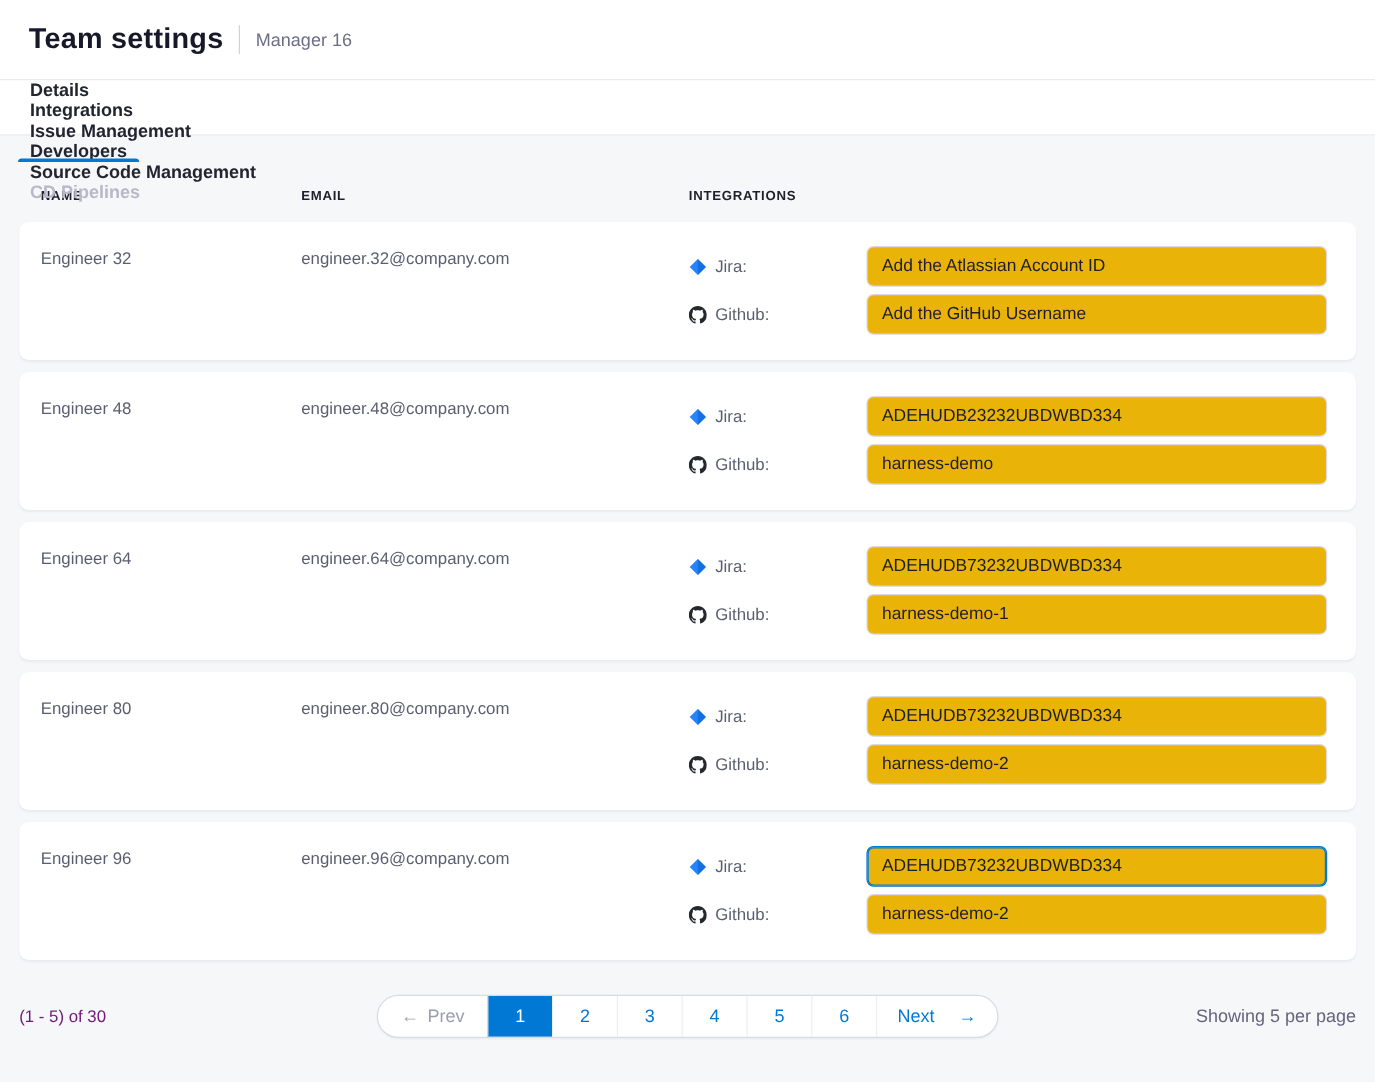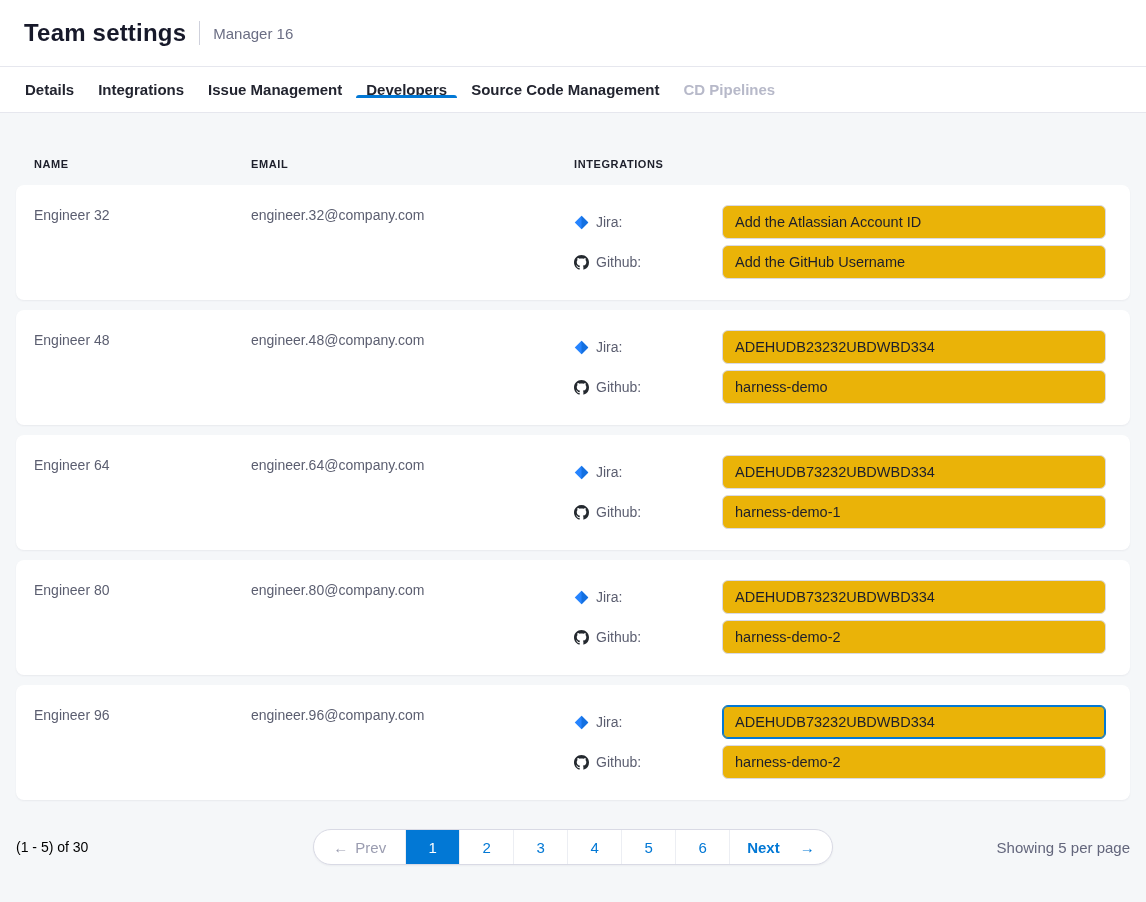"Details" .tab-bar { align-items: center -> flex-start; flex-direction: none -> column }
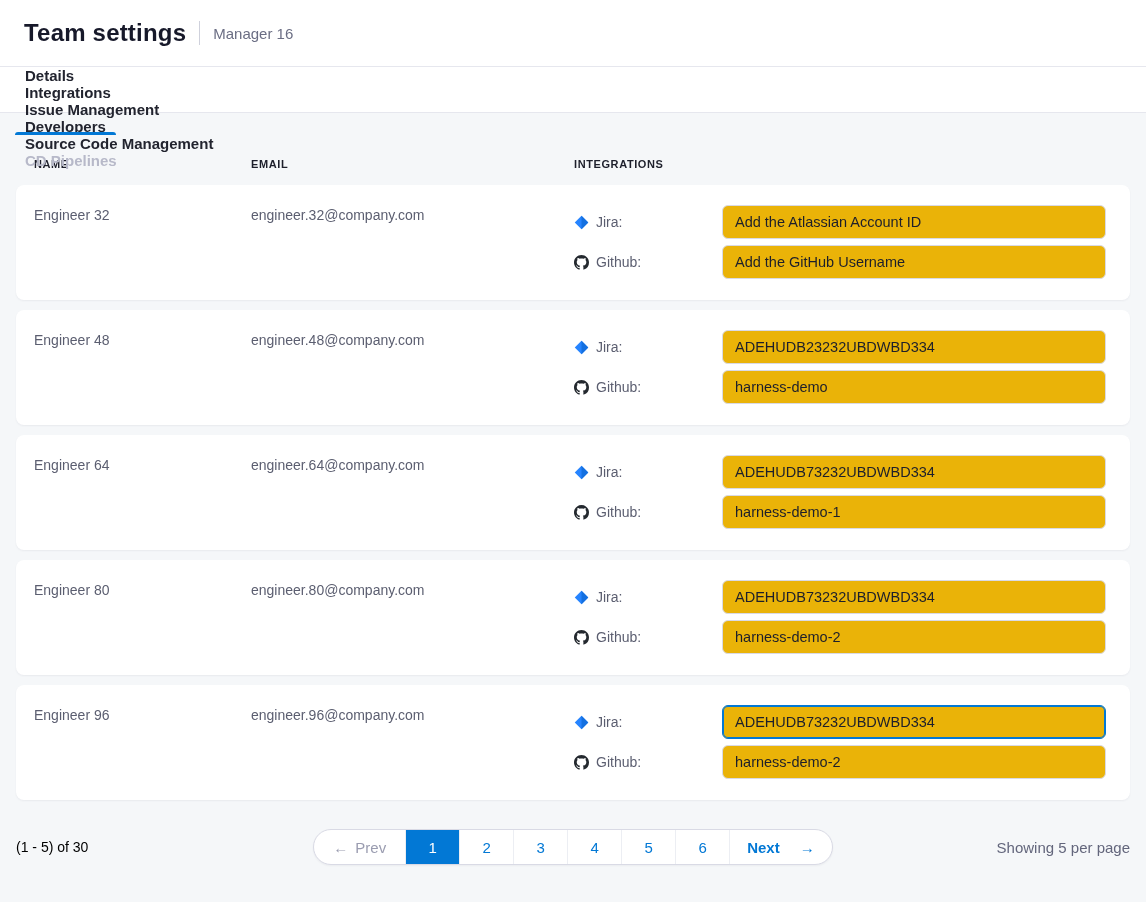"(1 - 5) of 30" .range-label { color: #000000 -> #701a75 }
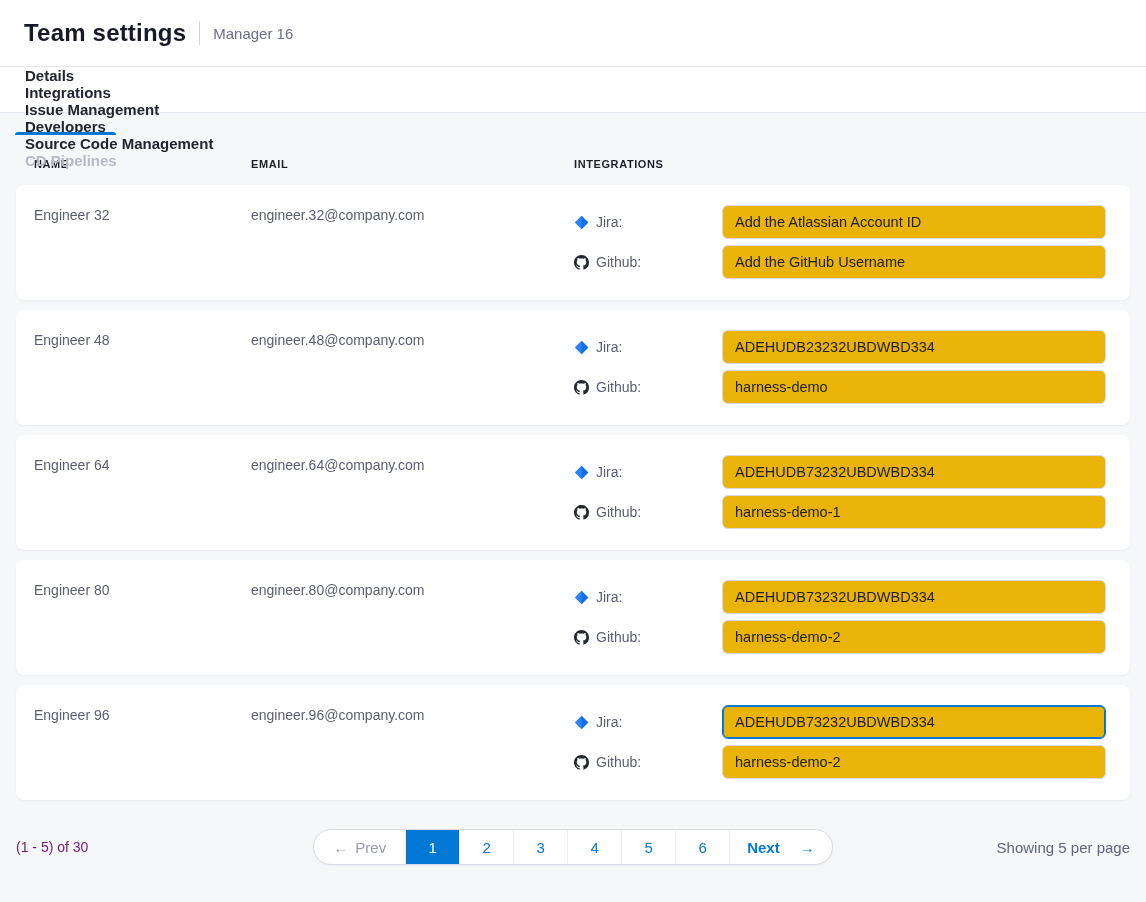"Next" .next-btn { font-weight: 700 -> 400 }
